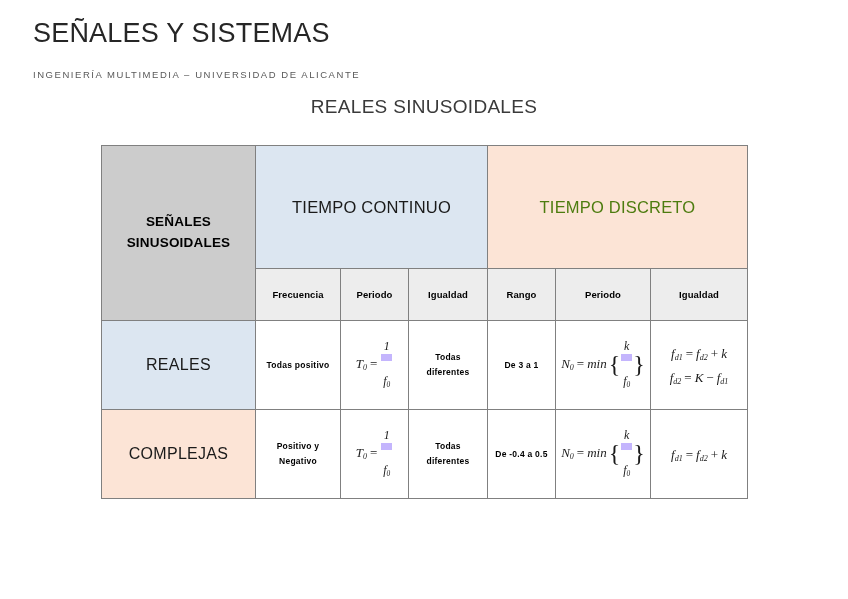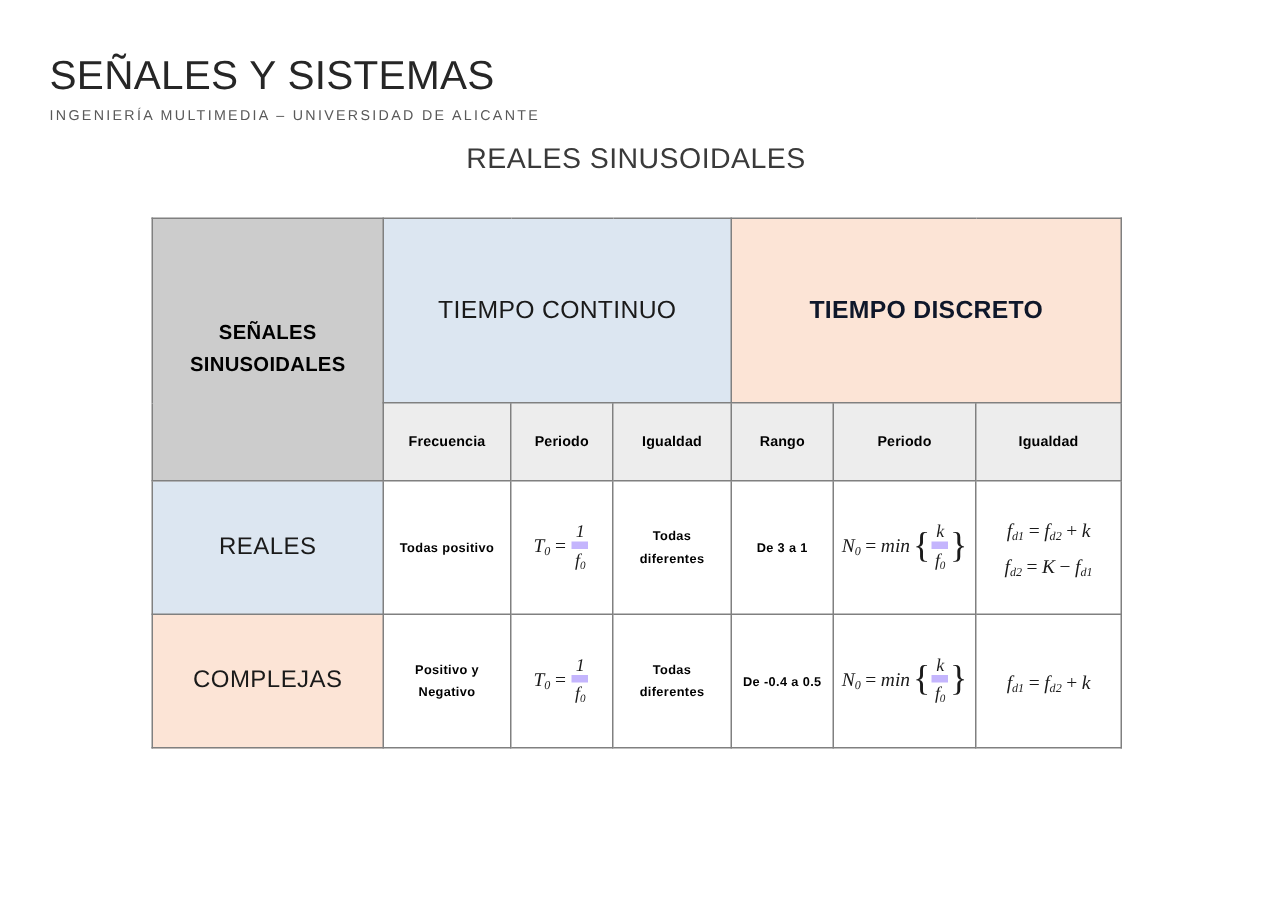"SEÑALES Y SISTEMAS" #slide-header { top: 36px -> 19px }
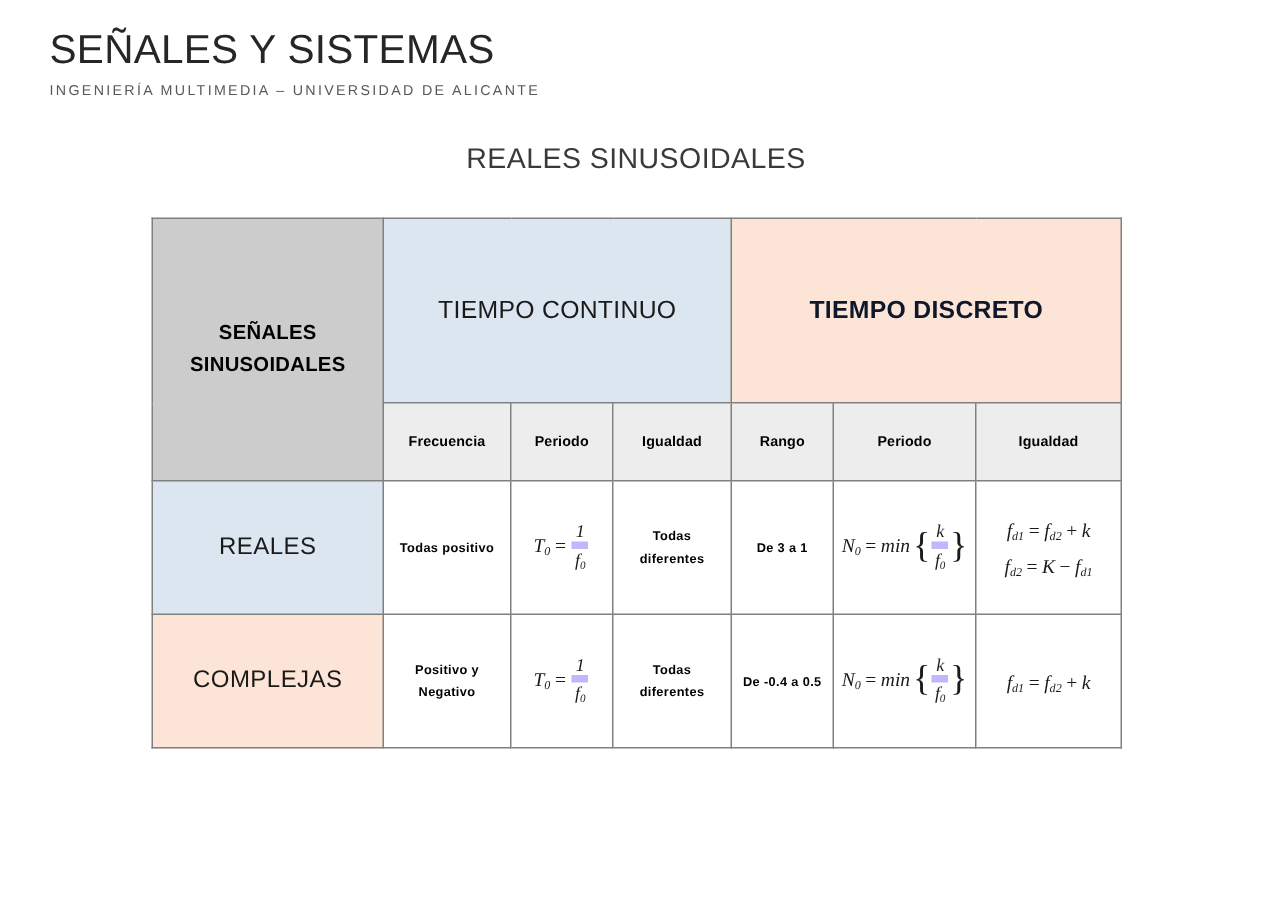"INGENIERÍA MULTIMEDIA – UNIVERSIDAD DE" #course-subtitle { margin-top: 6px -> 20px }
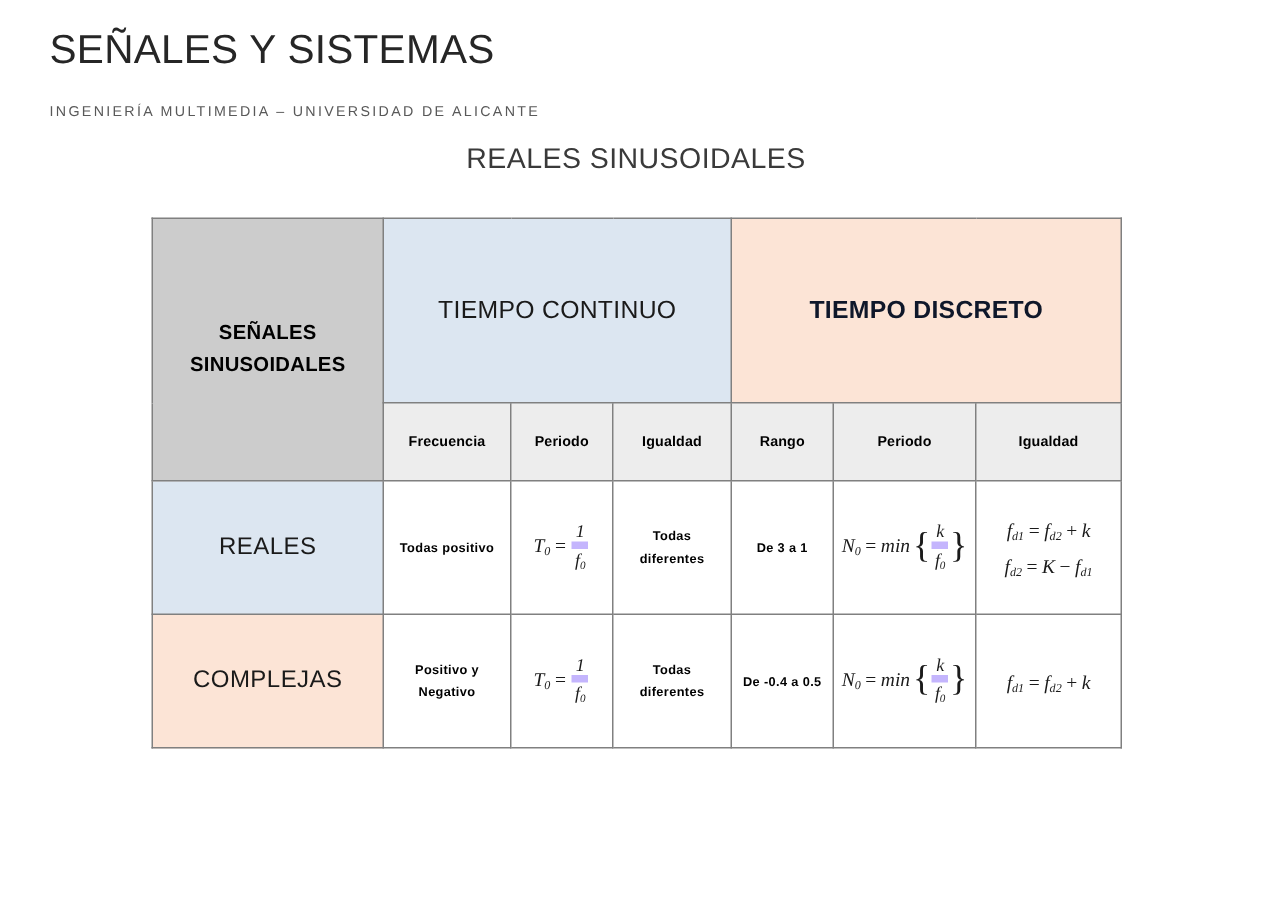"TIEMPO DISCRETO" .cell-group-discreto { color: #0f172a -> #4d7c0f; font-weight: 700 -> 400 }
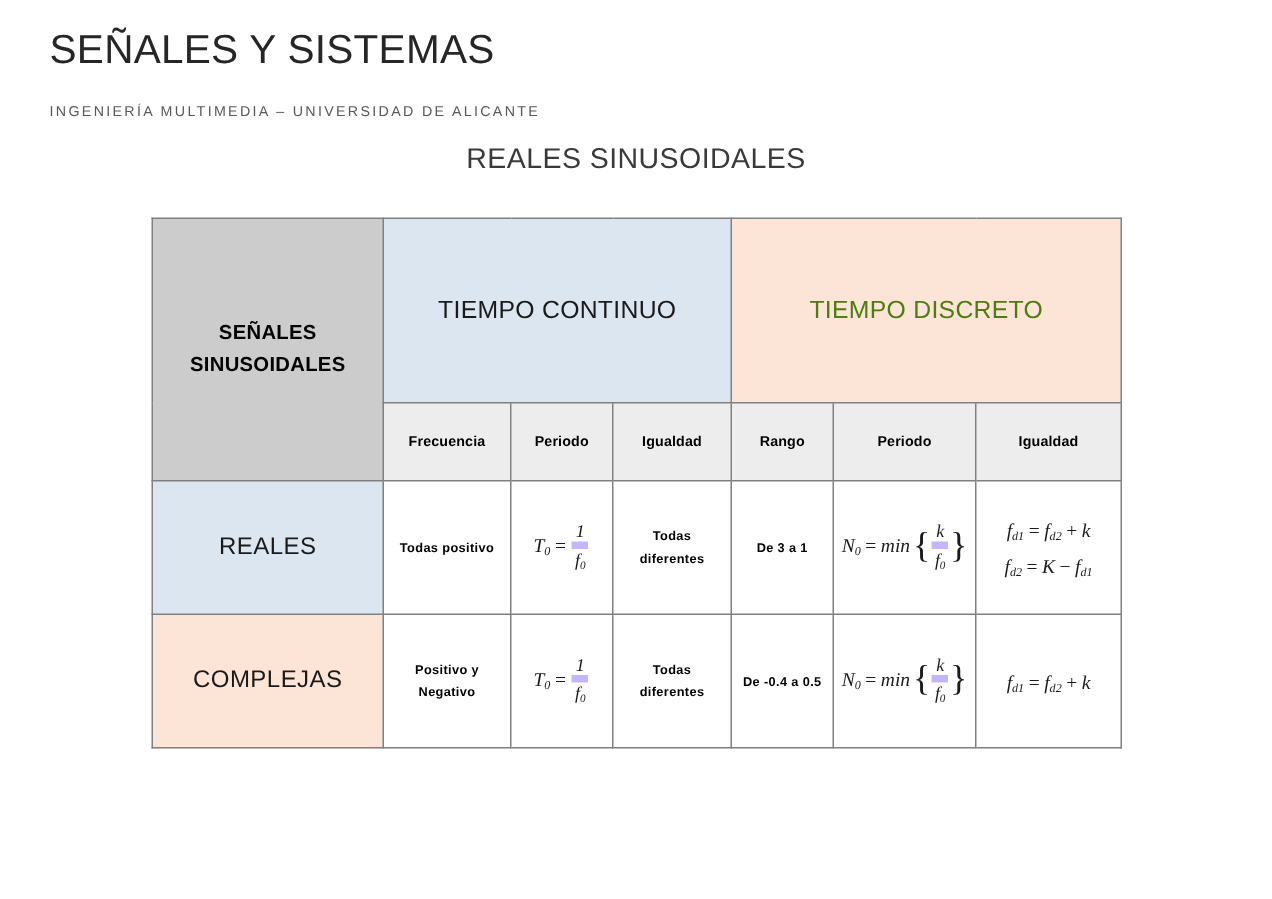"f0" .frac .den { border-top: 5px solid #c4b5fd -> 7px solid #c4b5fd; padding: 1px 2px 0 2px -> 14px 2px 0 2px }
